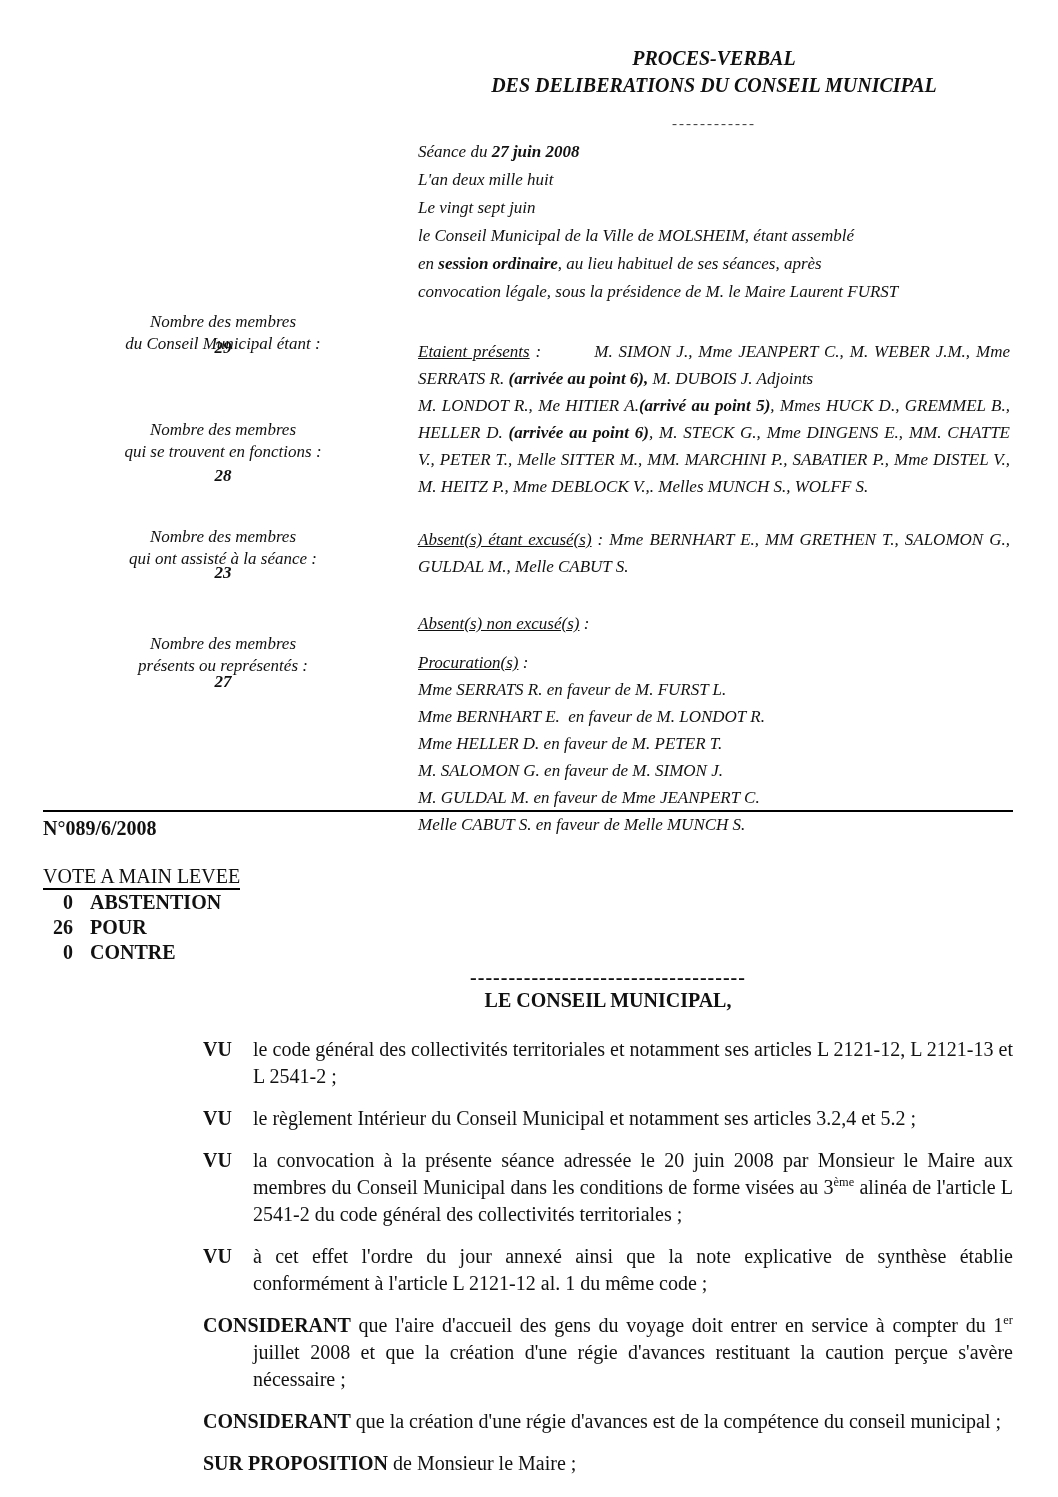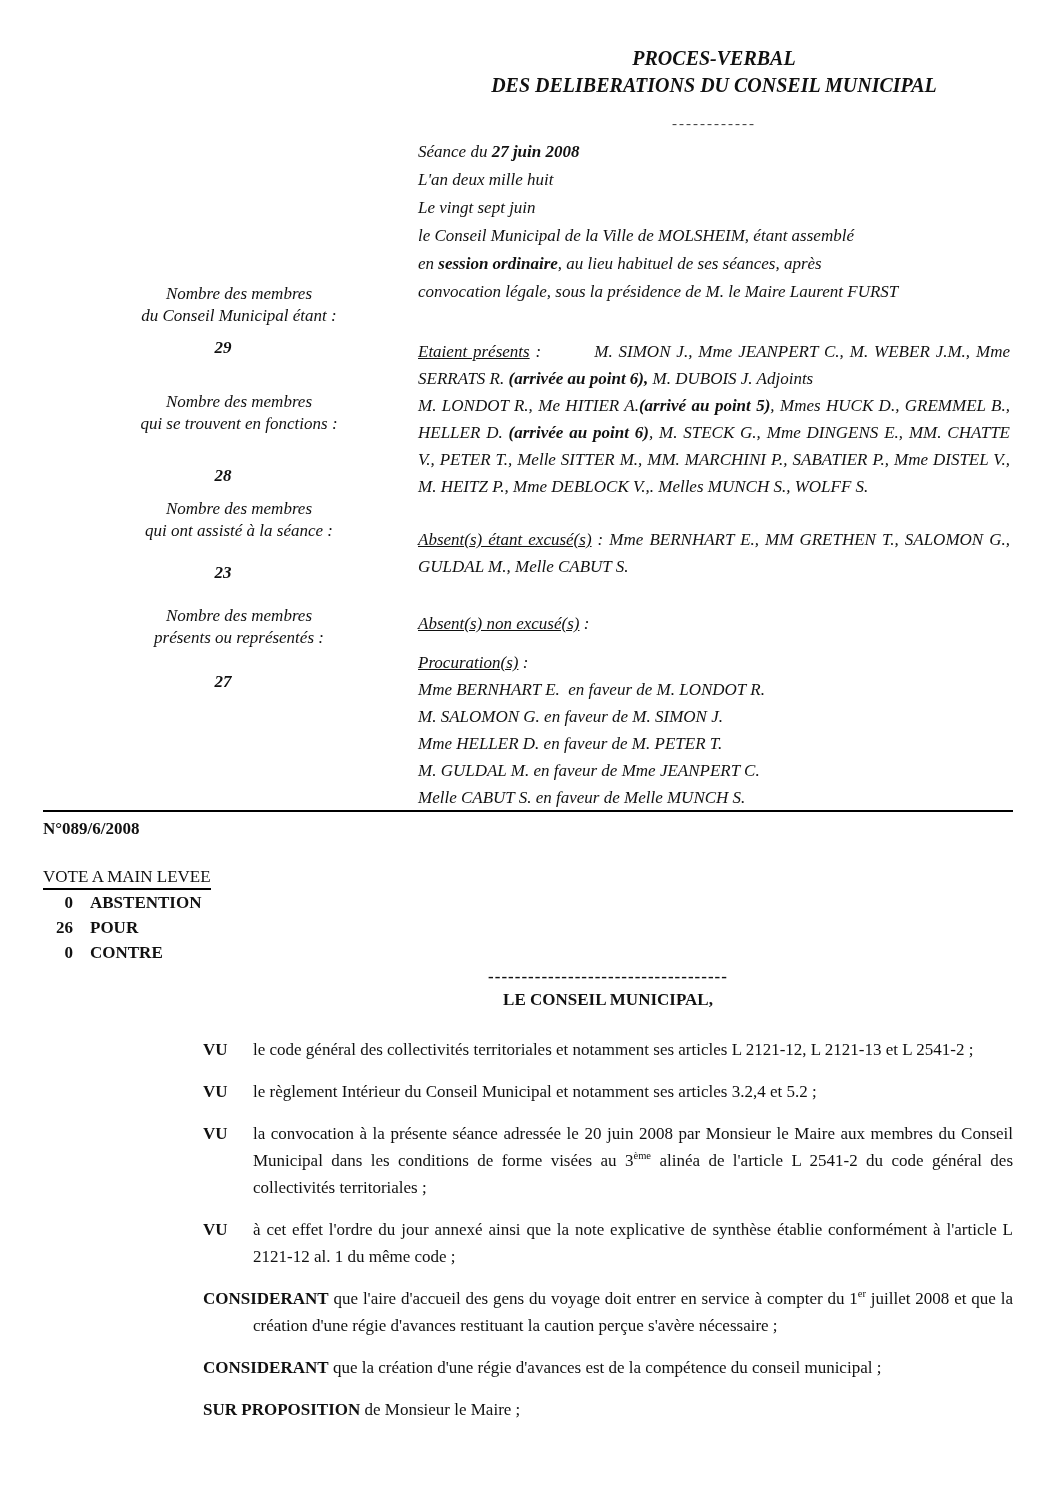"Nombre des membres" .lc-block { left: 16px -> 0; margin-top: none -> 28px }
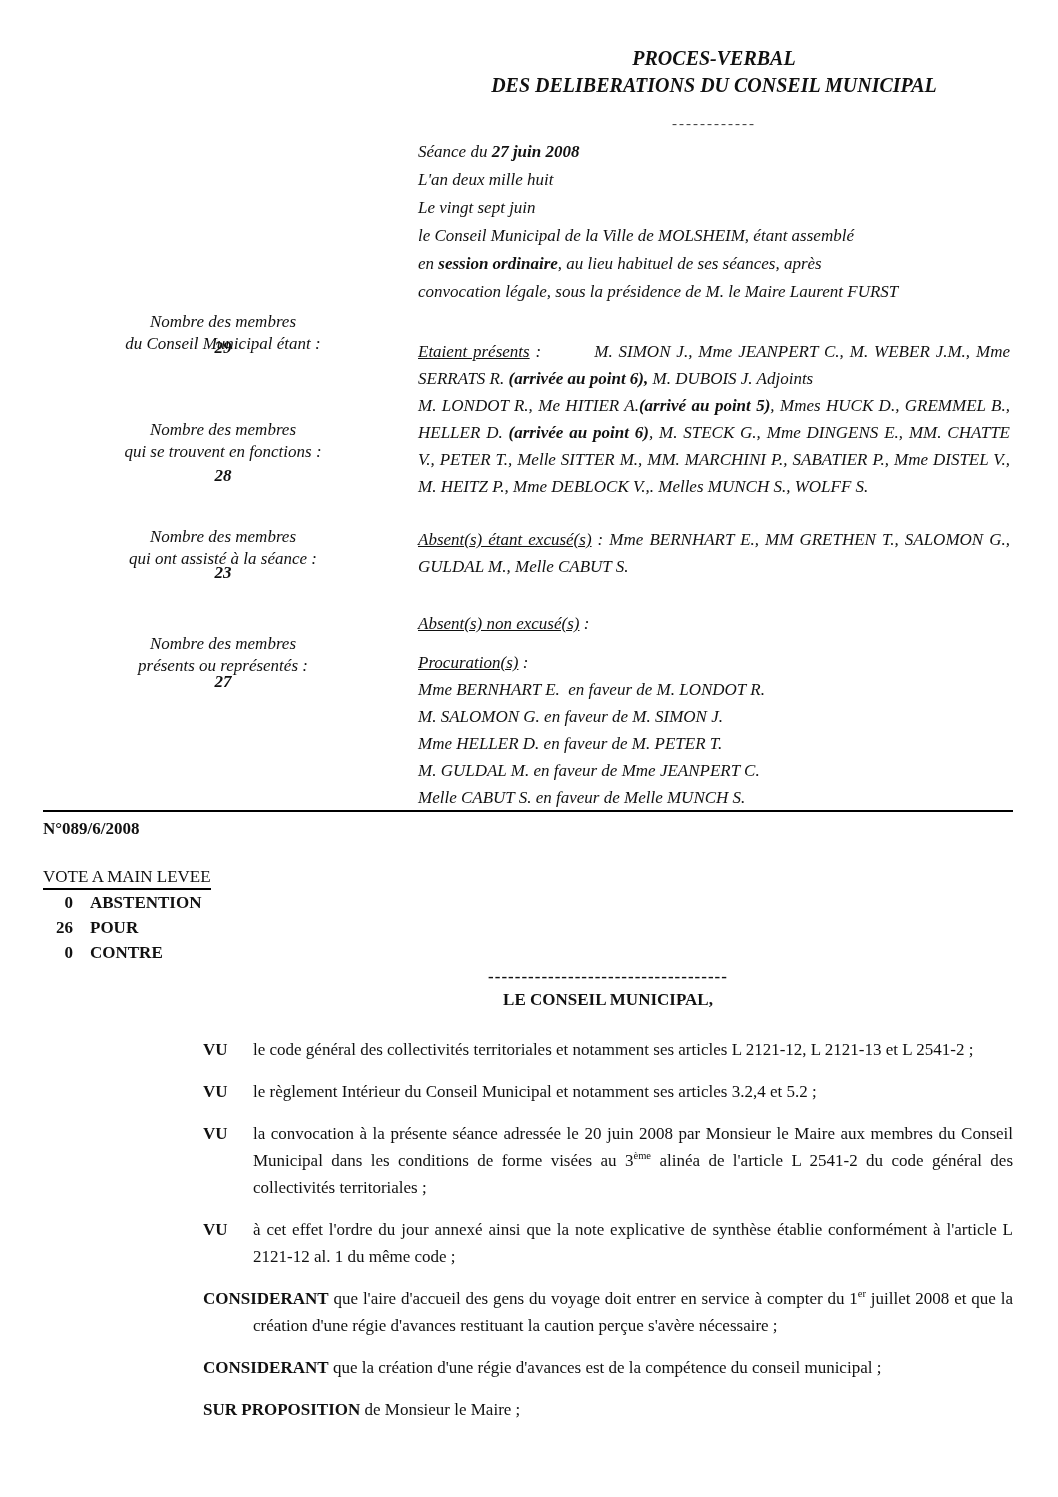"Mme SERRATS R. en faveur" div { html: none -> <div>Mme SERRATS R. en faveur de M. FURST L.</div> }
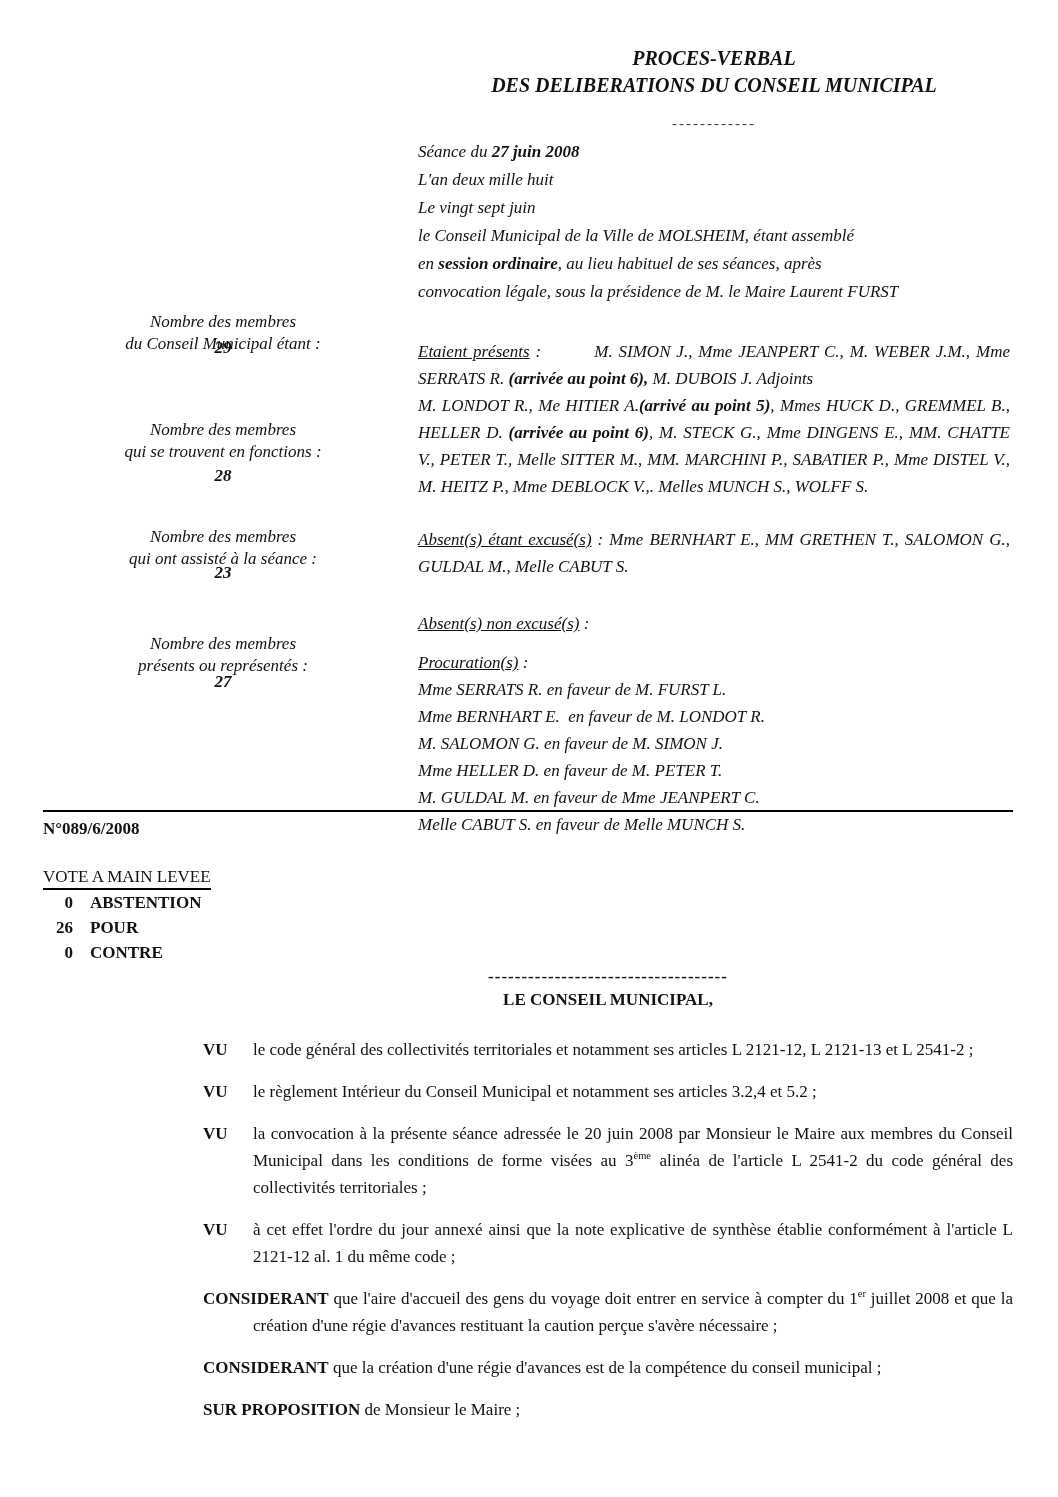"M. SALOMON G. en faveur" div { order: before "Mme HELLER D. en faveur" -> after "Mme HELLER D. en faveur" }
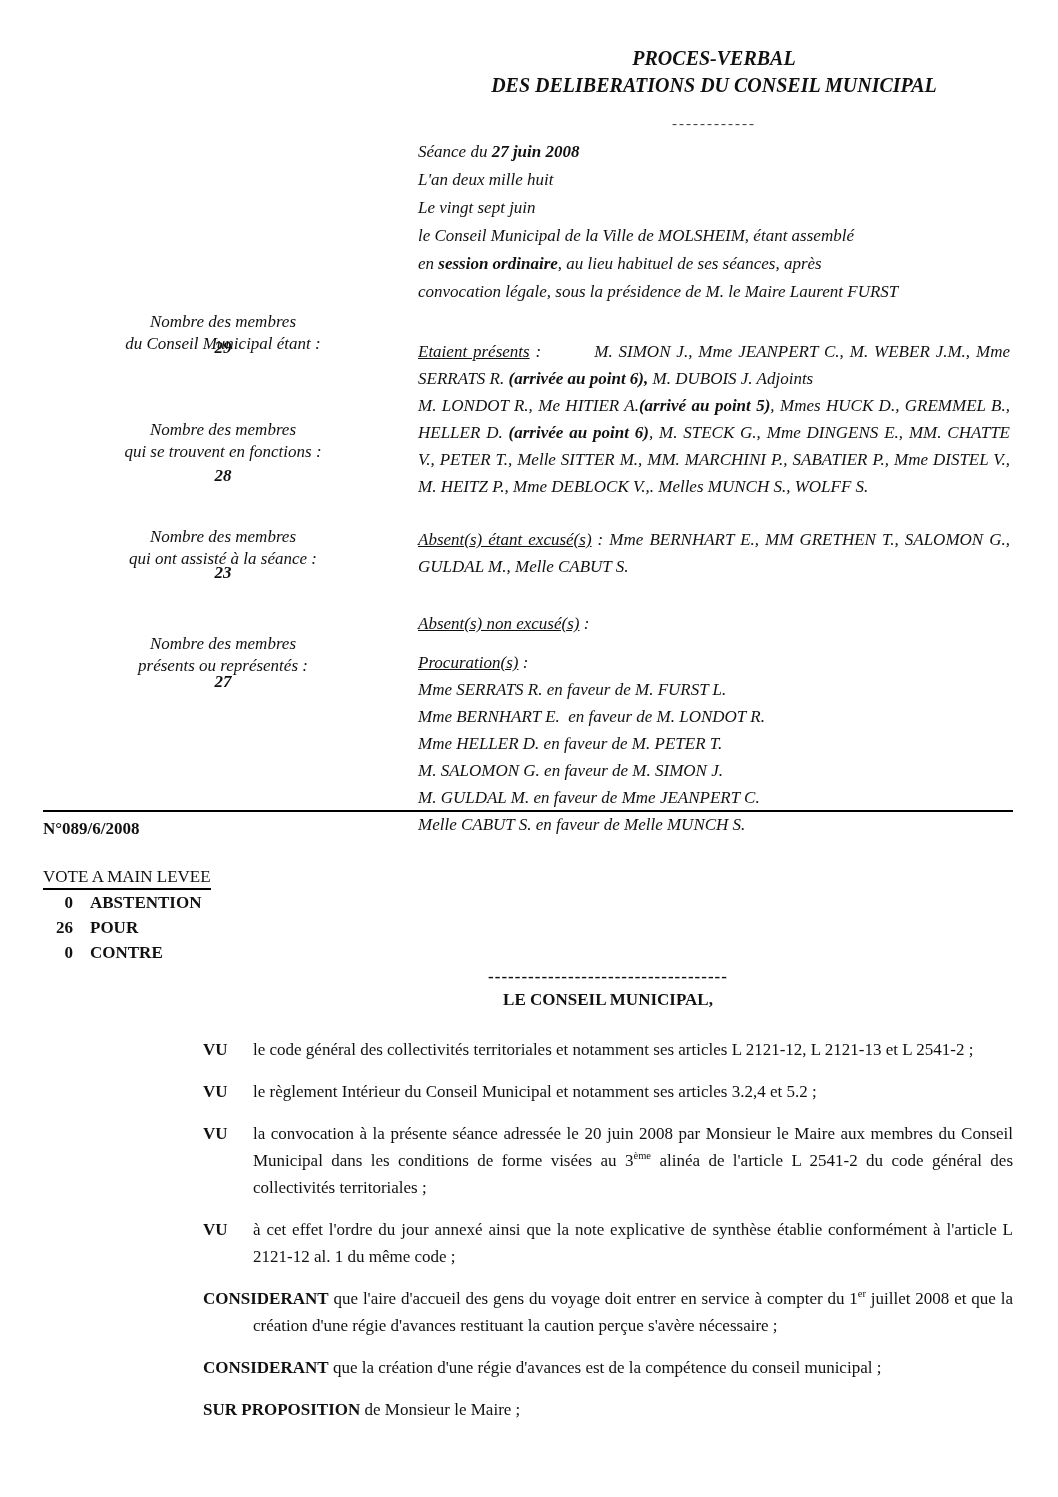"N°089/6/2008" .delib { font-size: 17px -> 20px }
